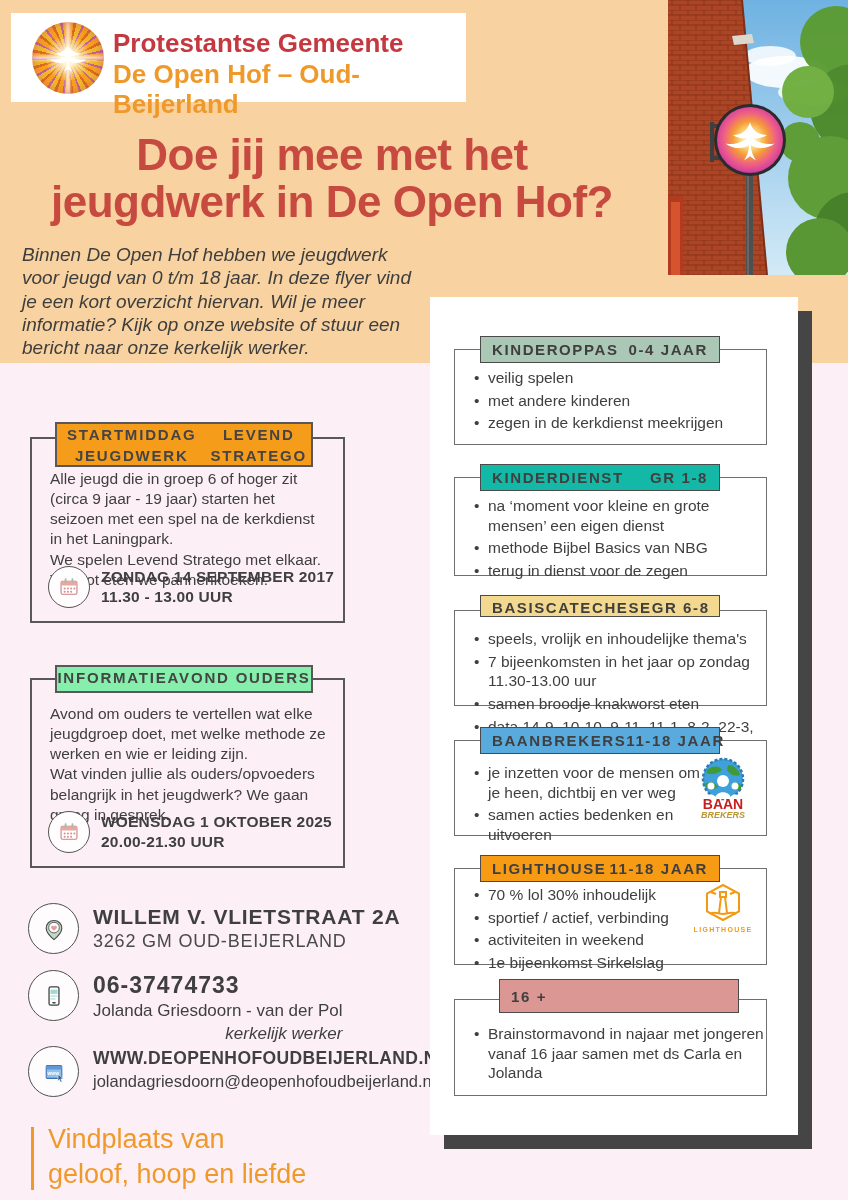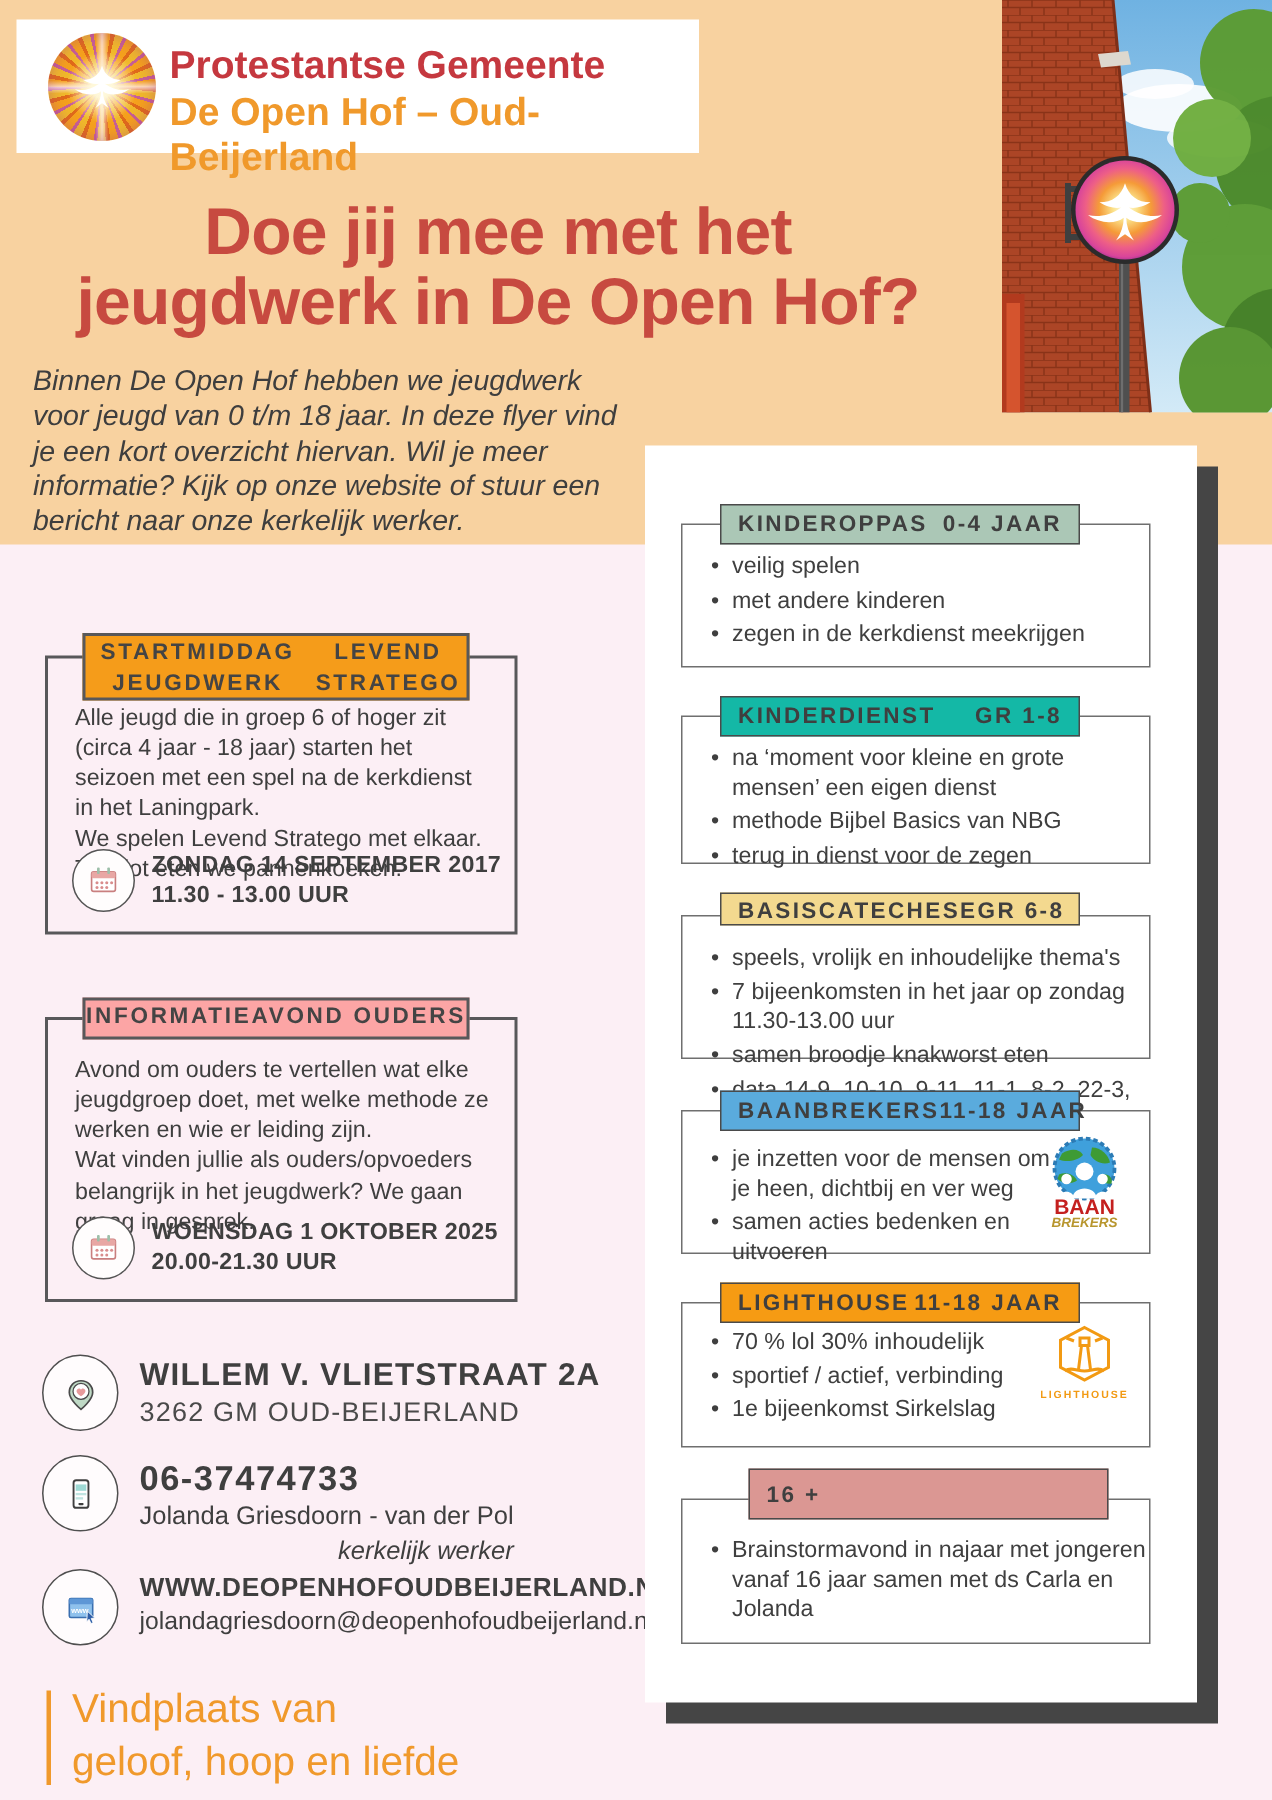"Alle jeugd die in groep" p { text: 4 jaar - 18 -> 9 jaar - 19 }
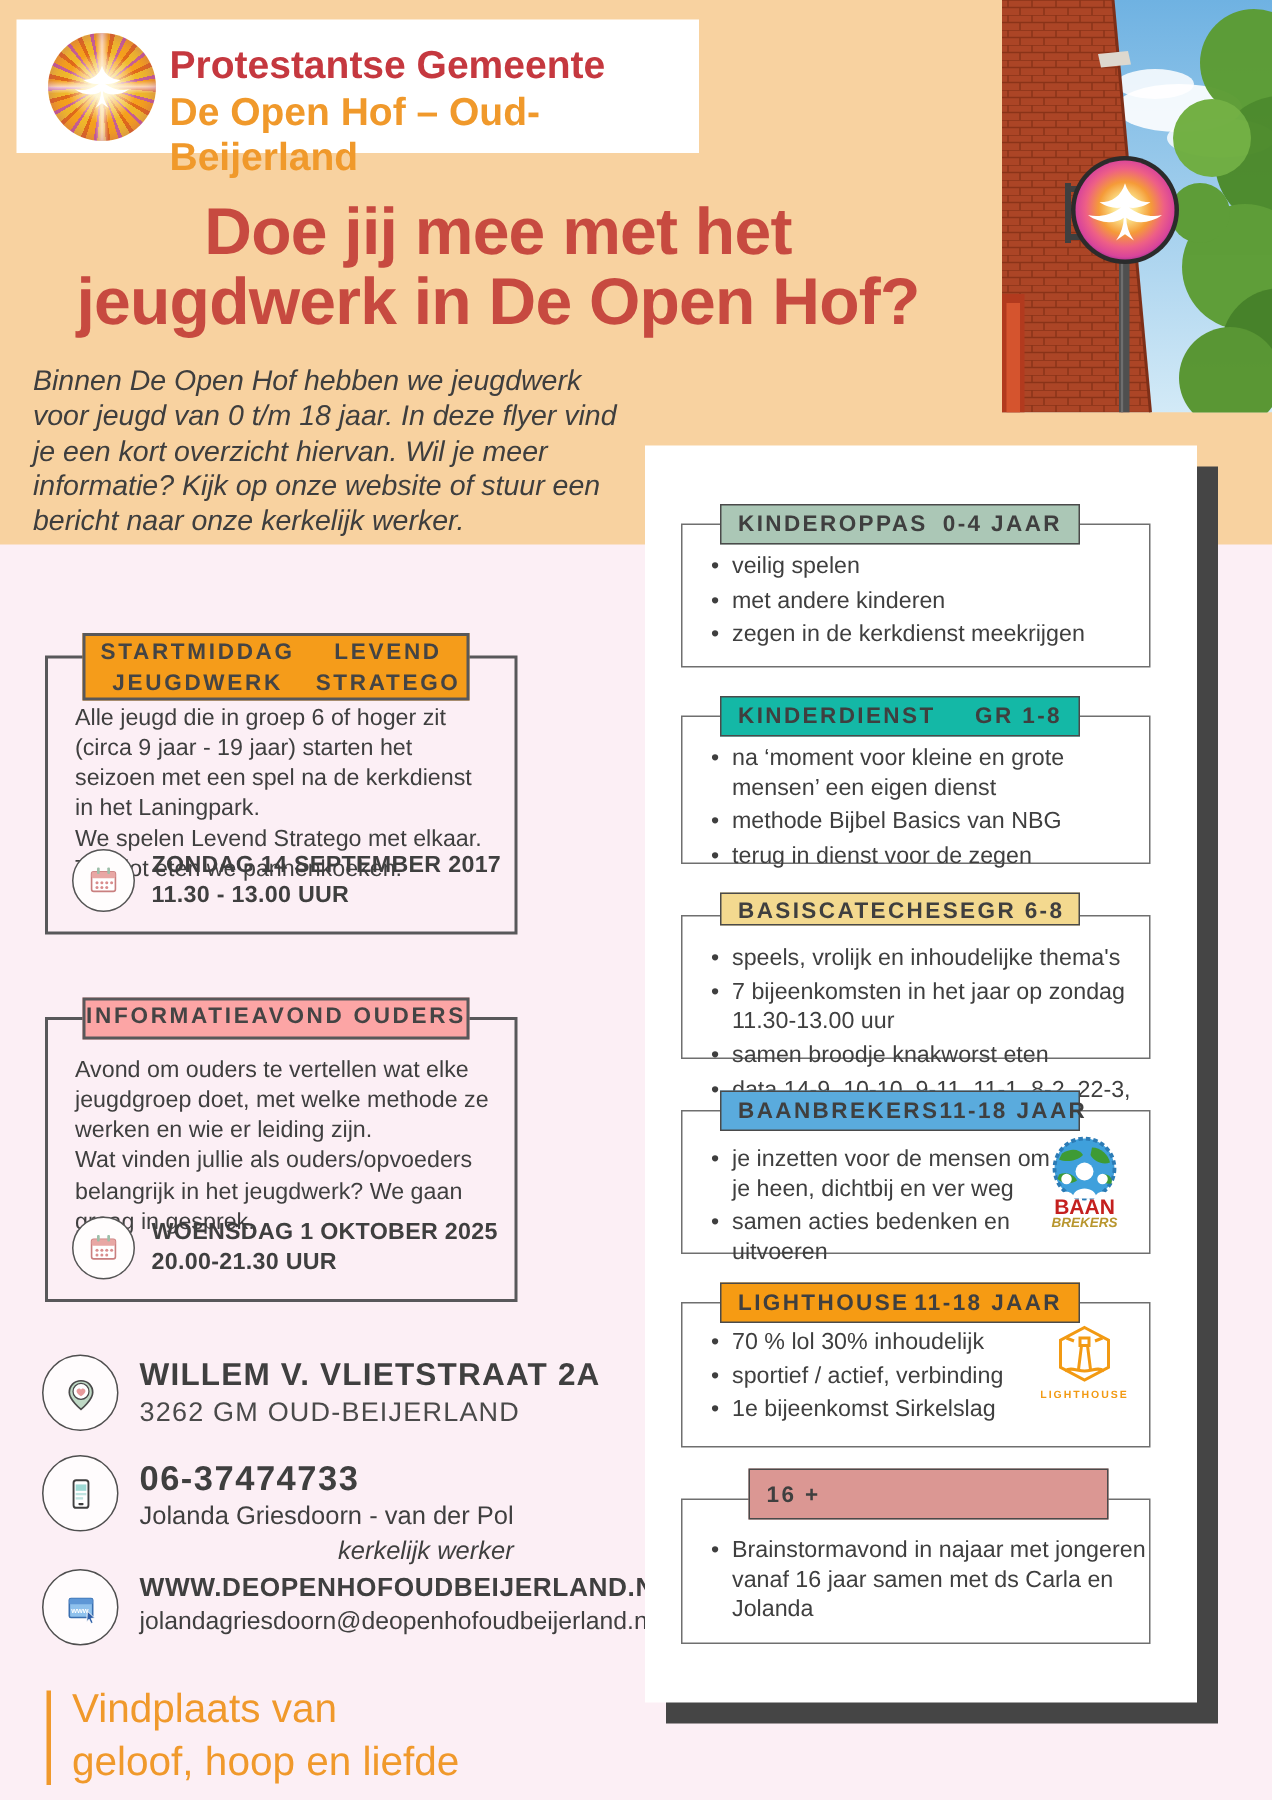"INFORMATIEAVOND OUDERS" div.event-tab { background-color: #fca5a5 -> #86efac }
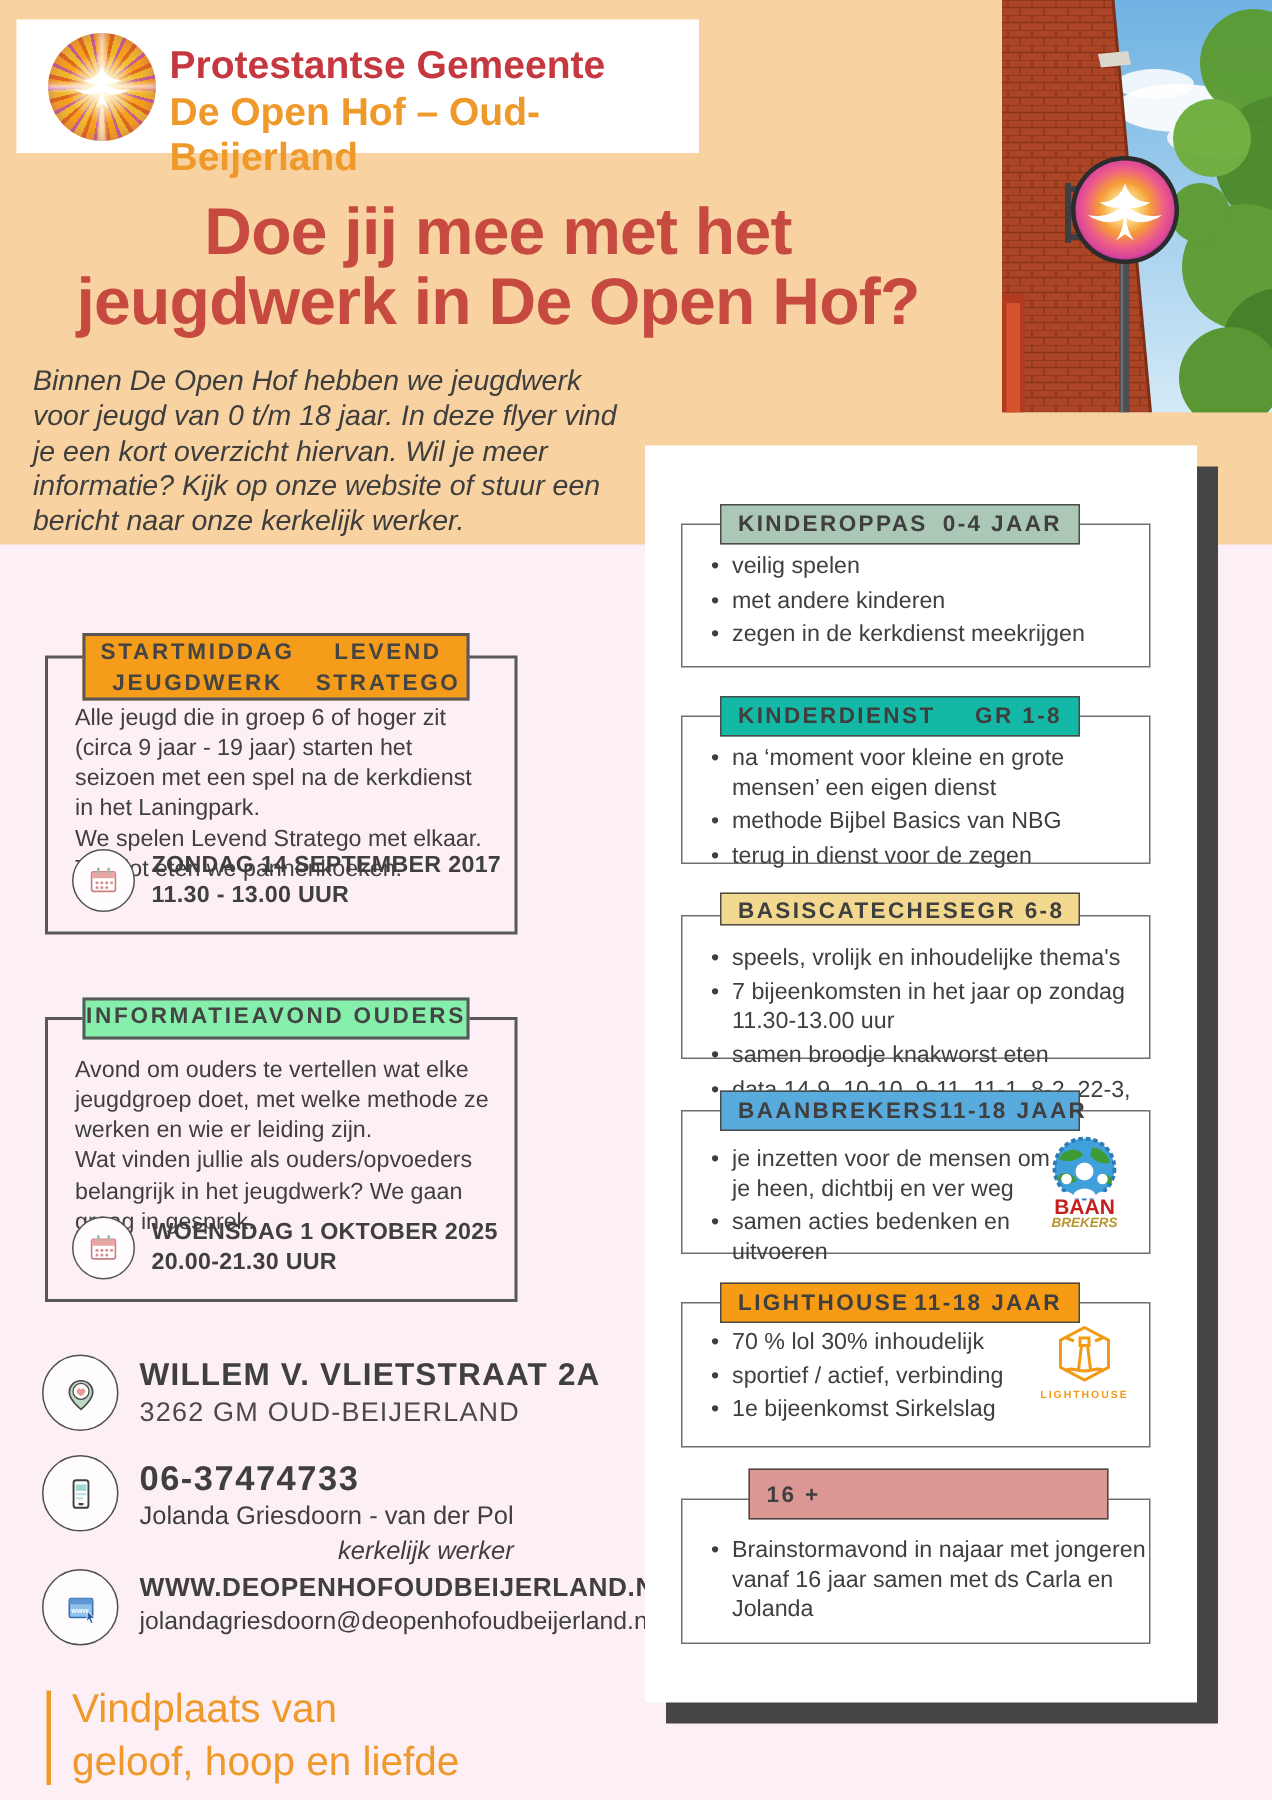"activiteiten in weekend" li { html: none -> <li>activiteiten in weekend</li> }
